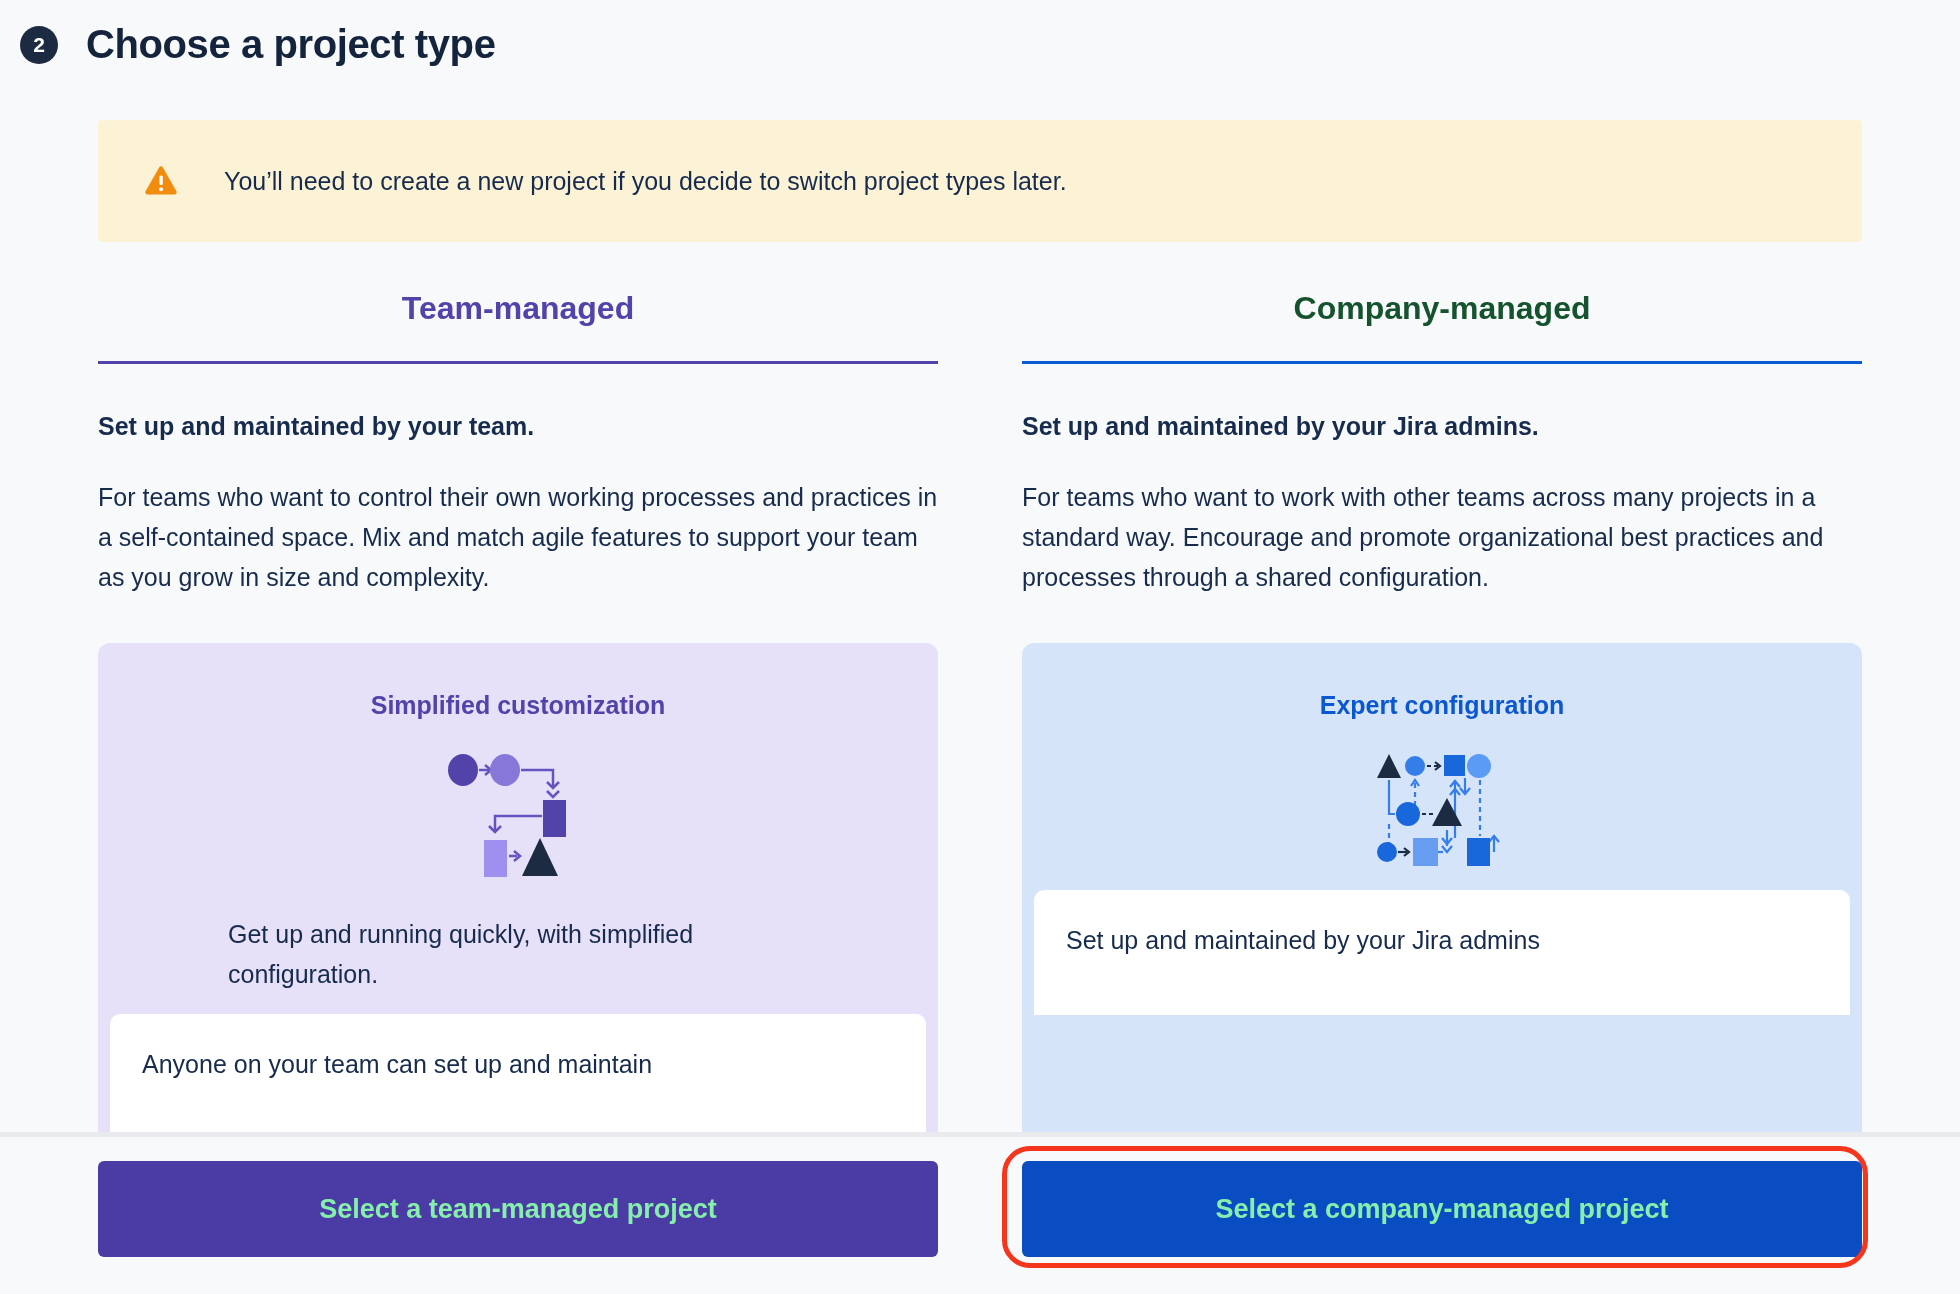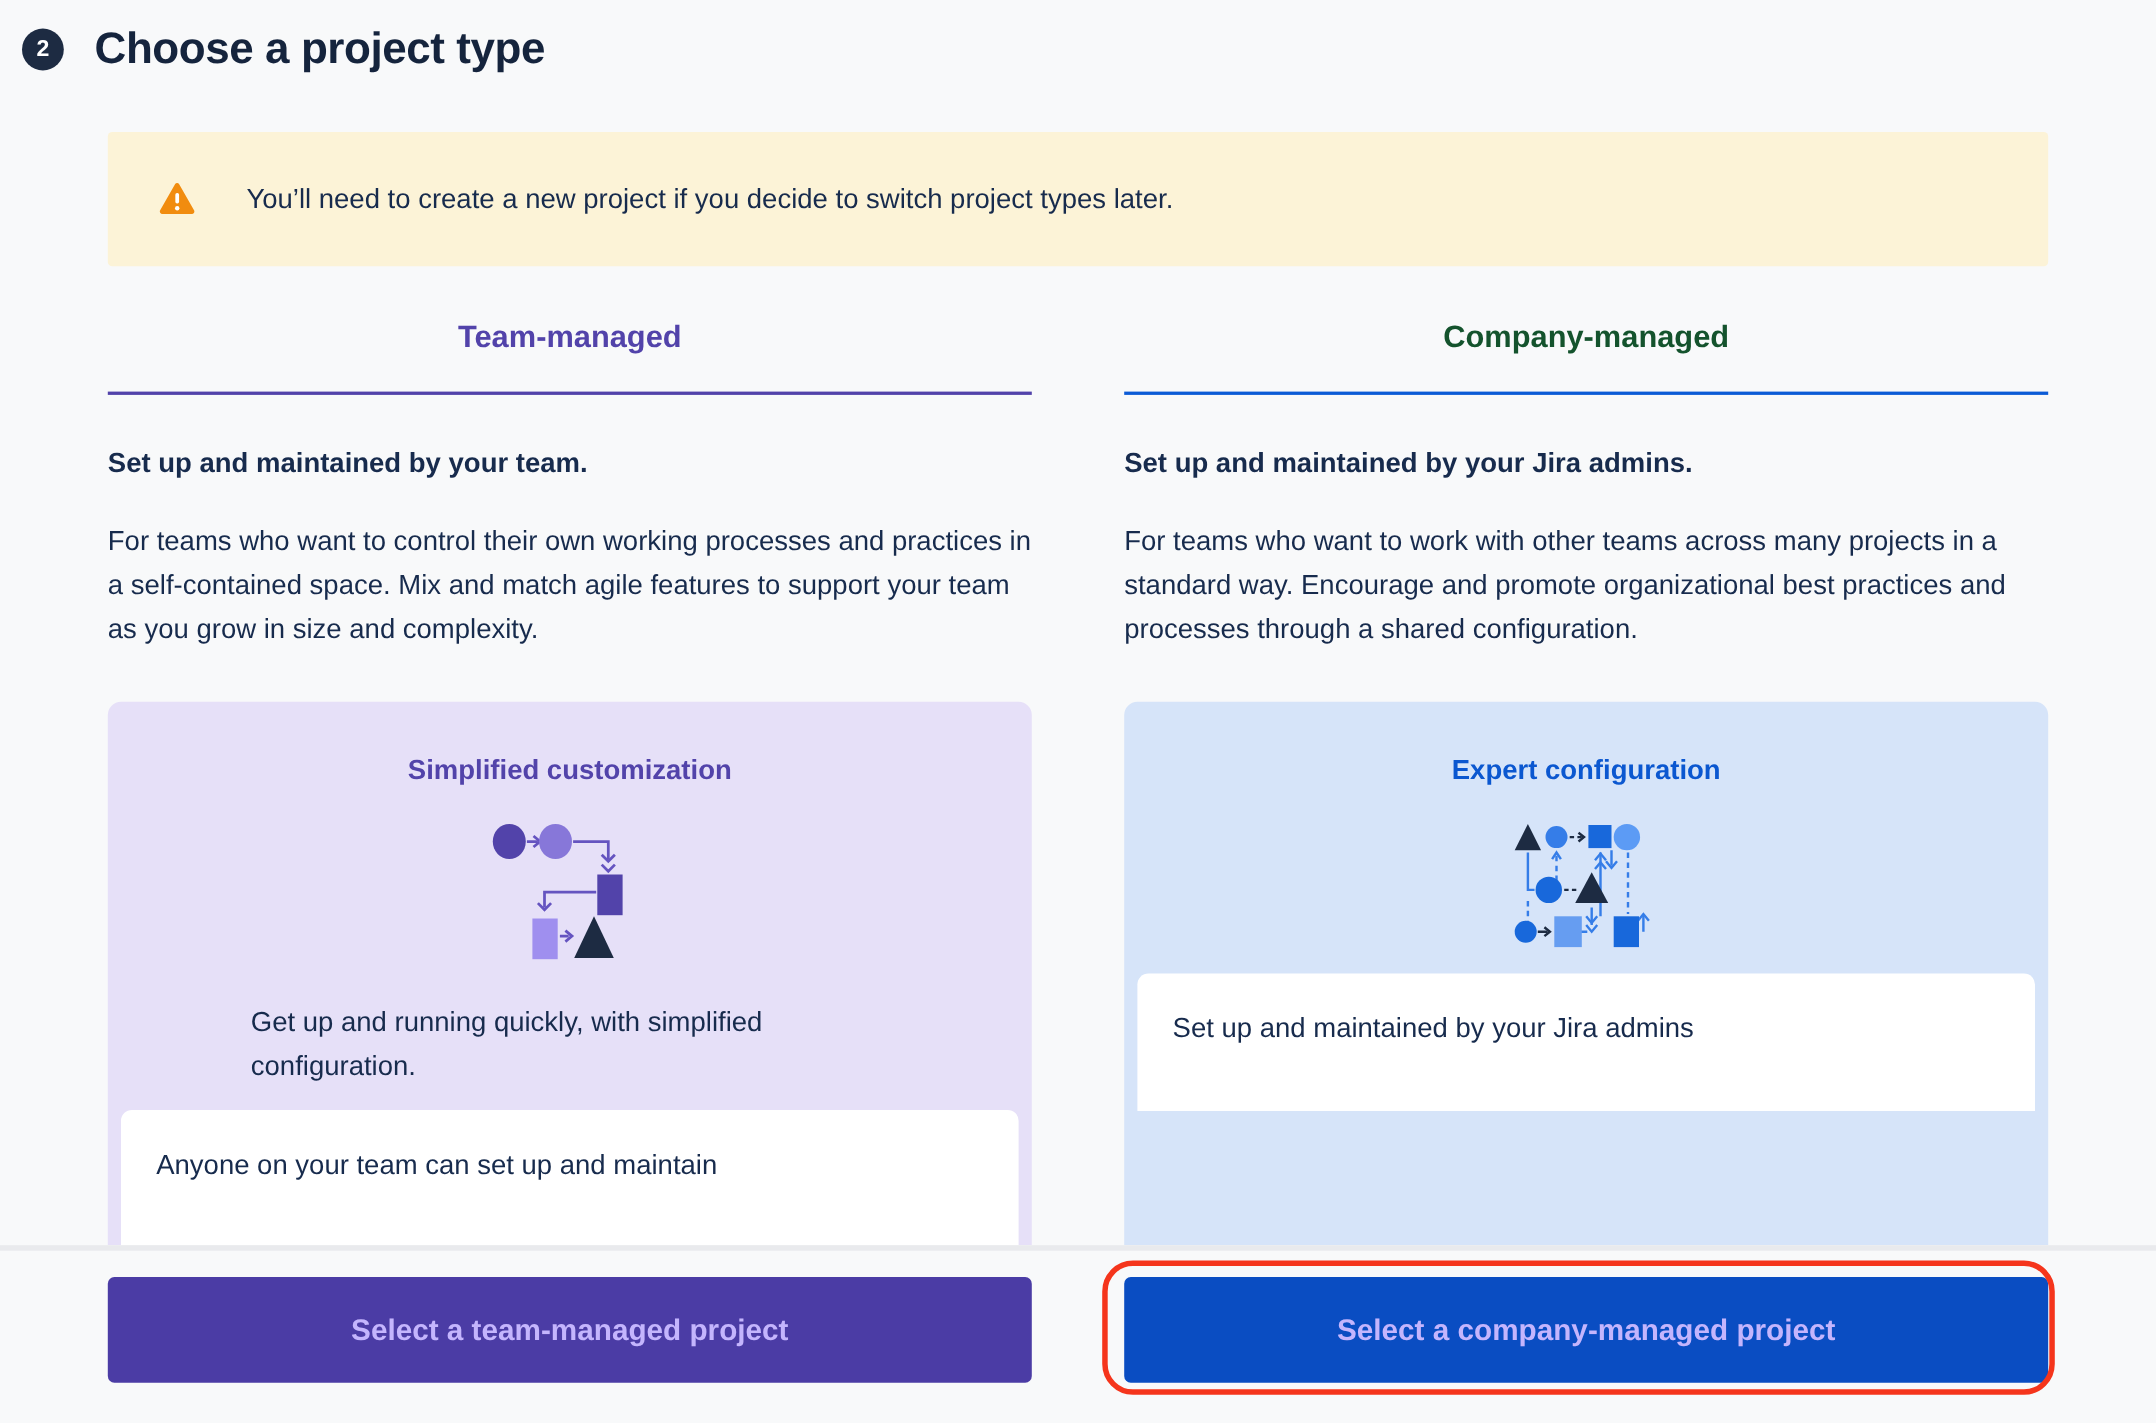"Team-managed" .col-header { font-size: 28px -> 32px }
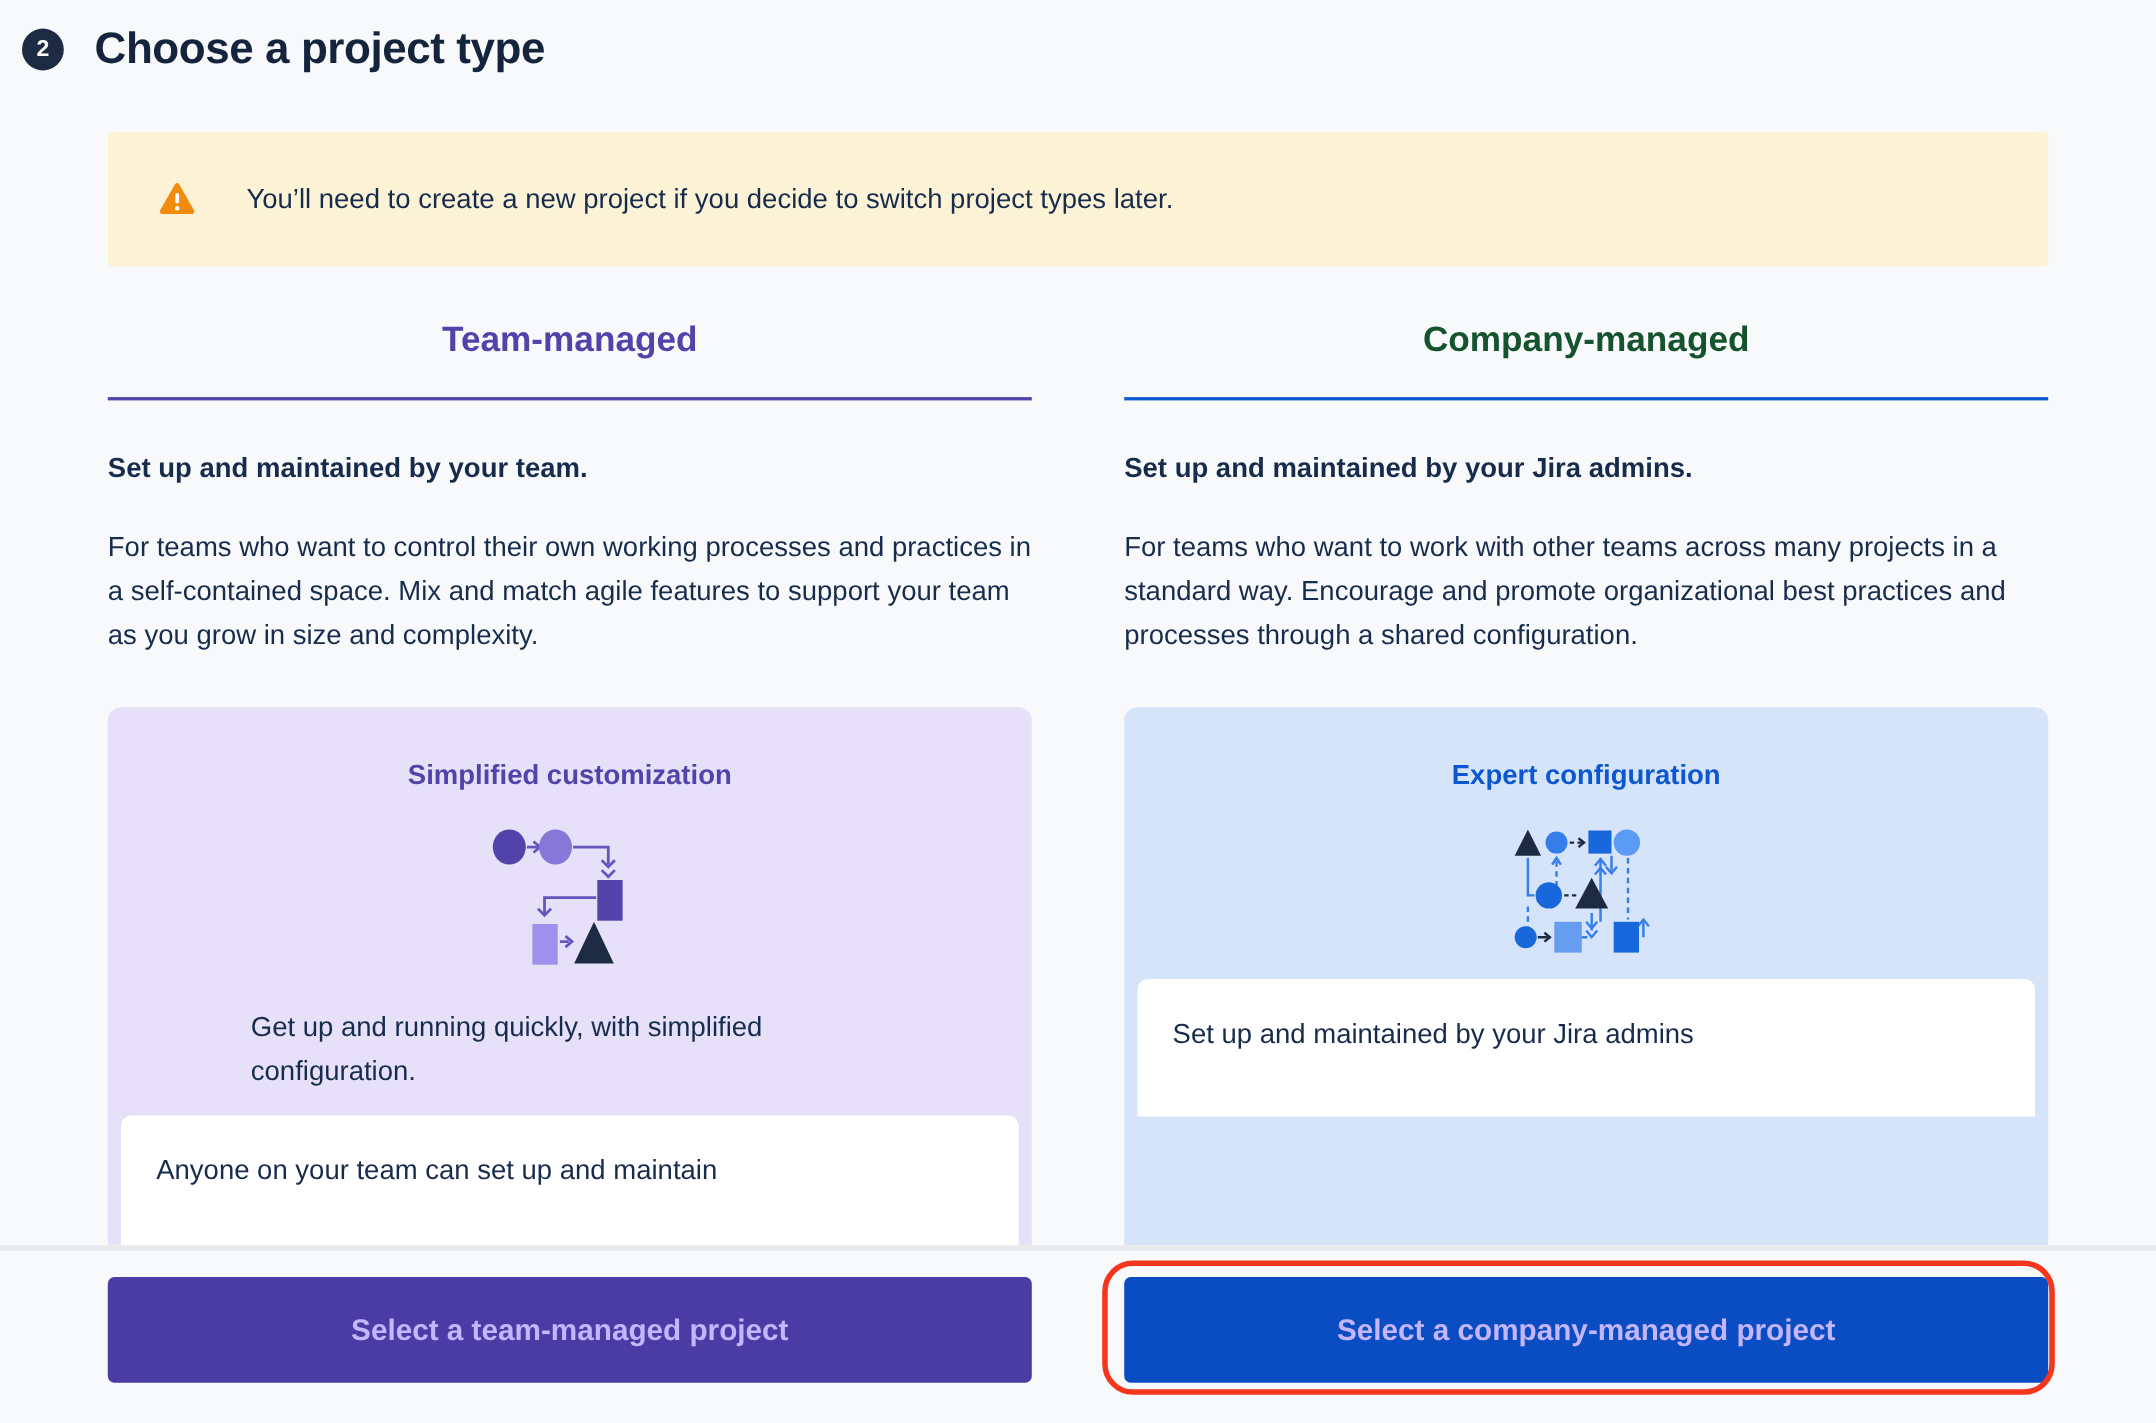"Select a team-managed project" .btn { color: #c4b5fd -> #86efac }
